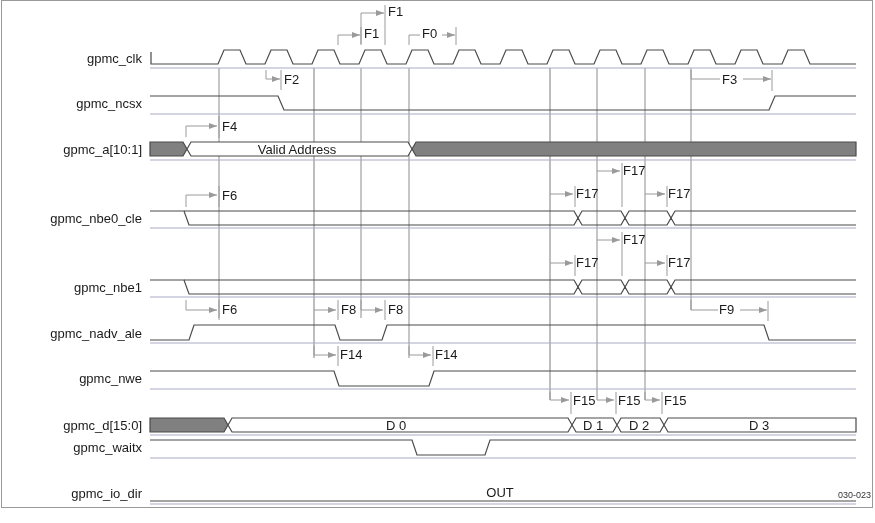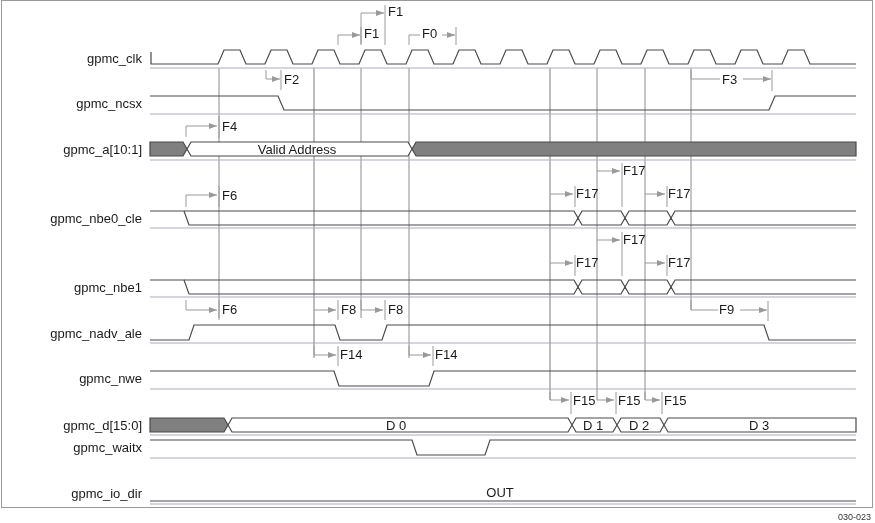"030-023" #figid { top: 512px -> 490px }
